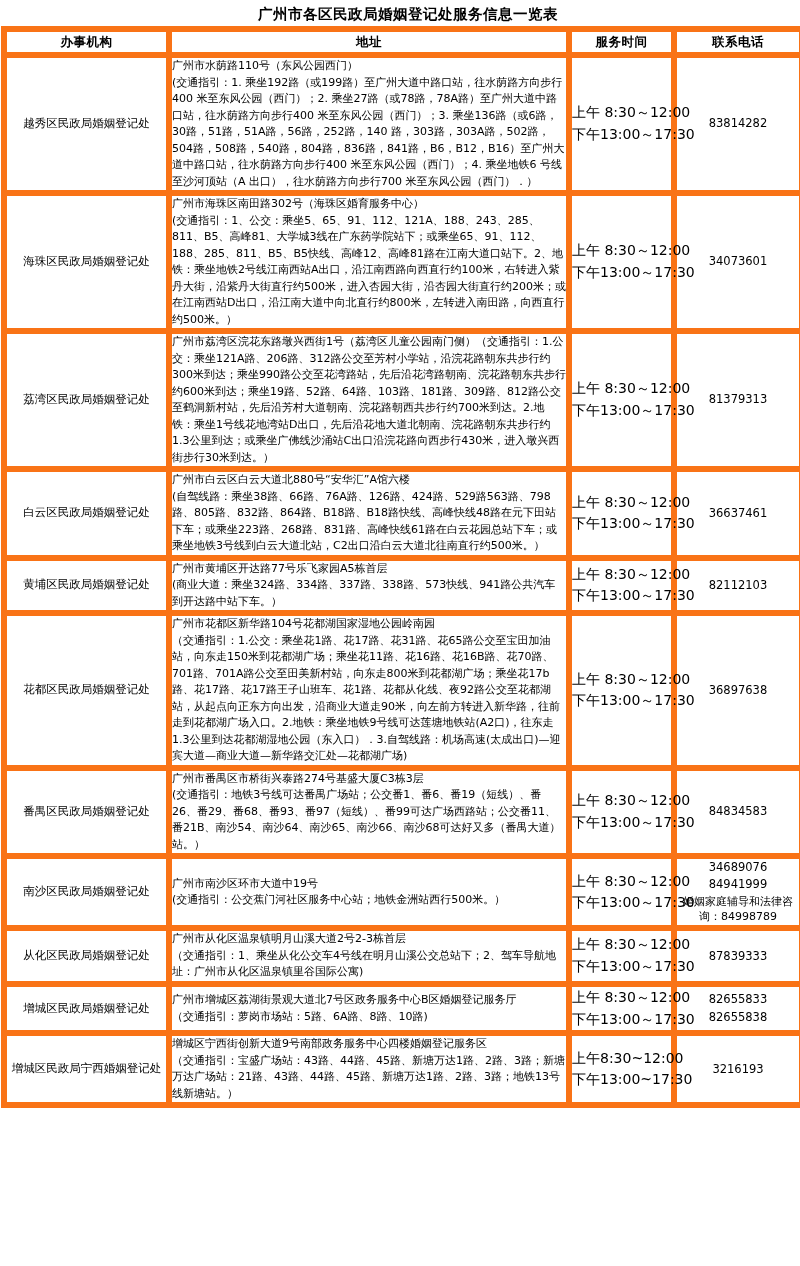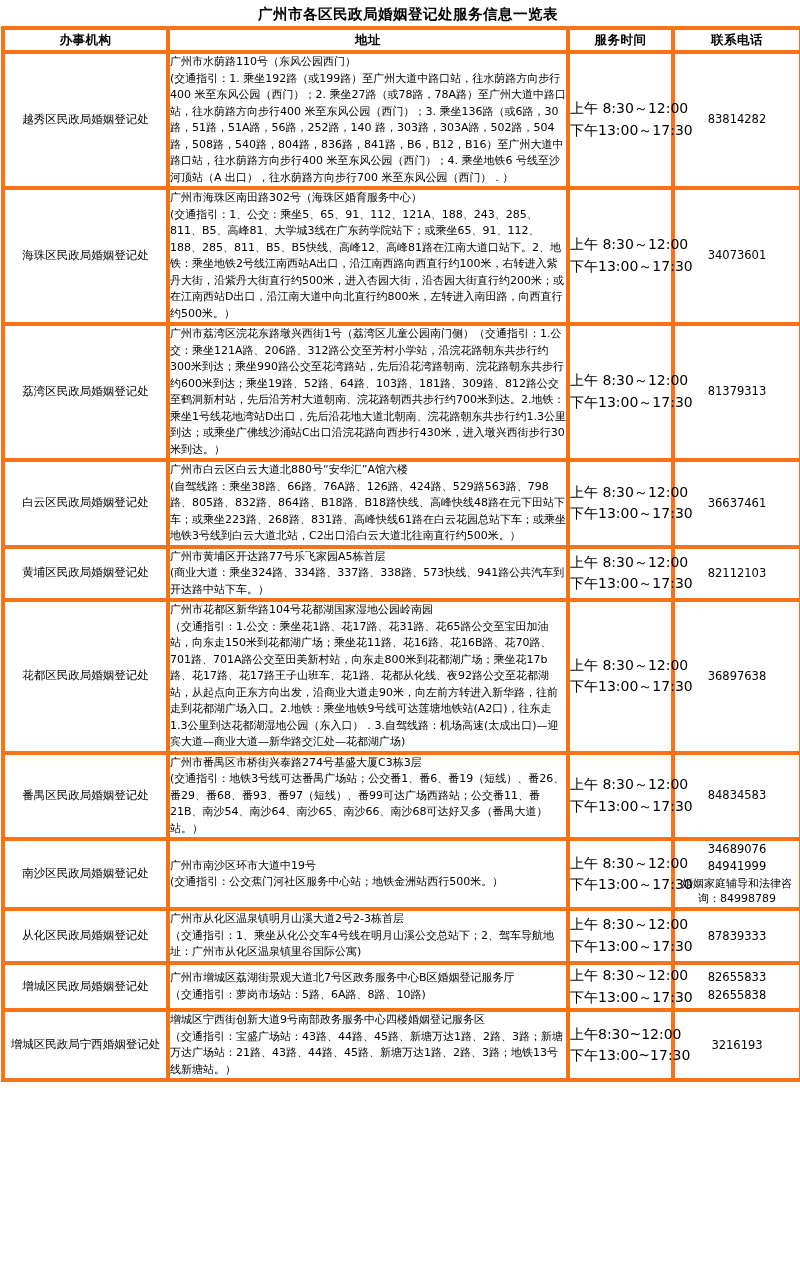"办事机构" table.reg-table td, table.reg-table th { border: 4px solid #f97316 -> 6px solid #f97316 }
